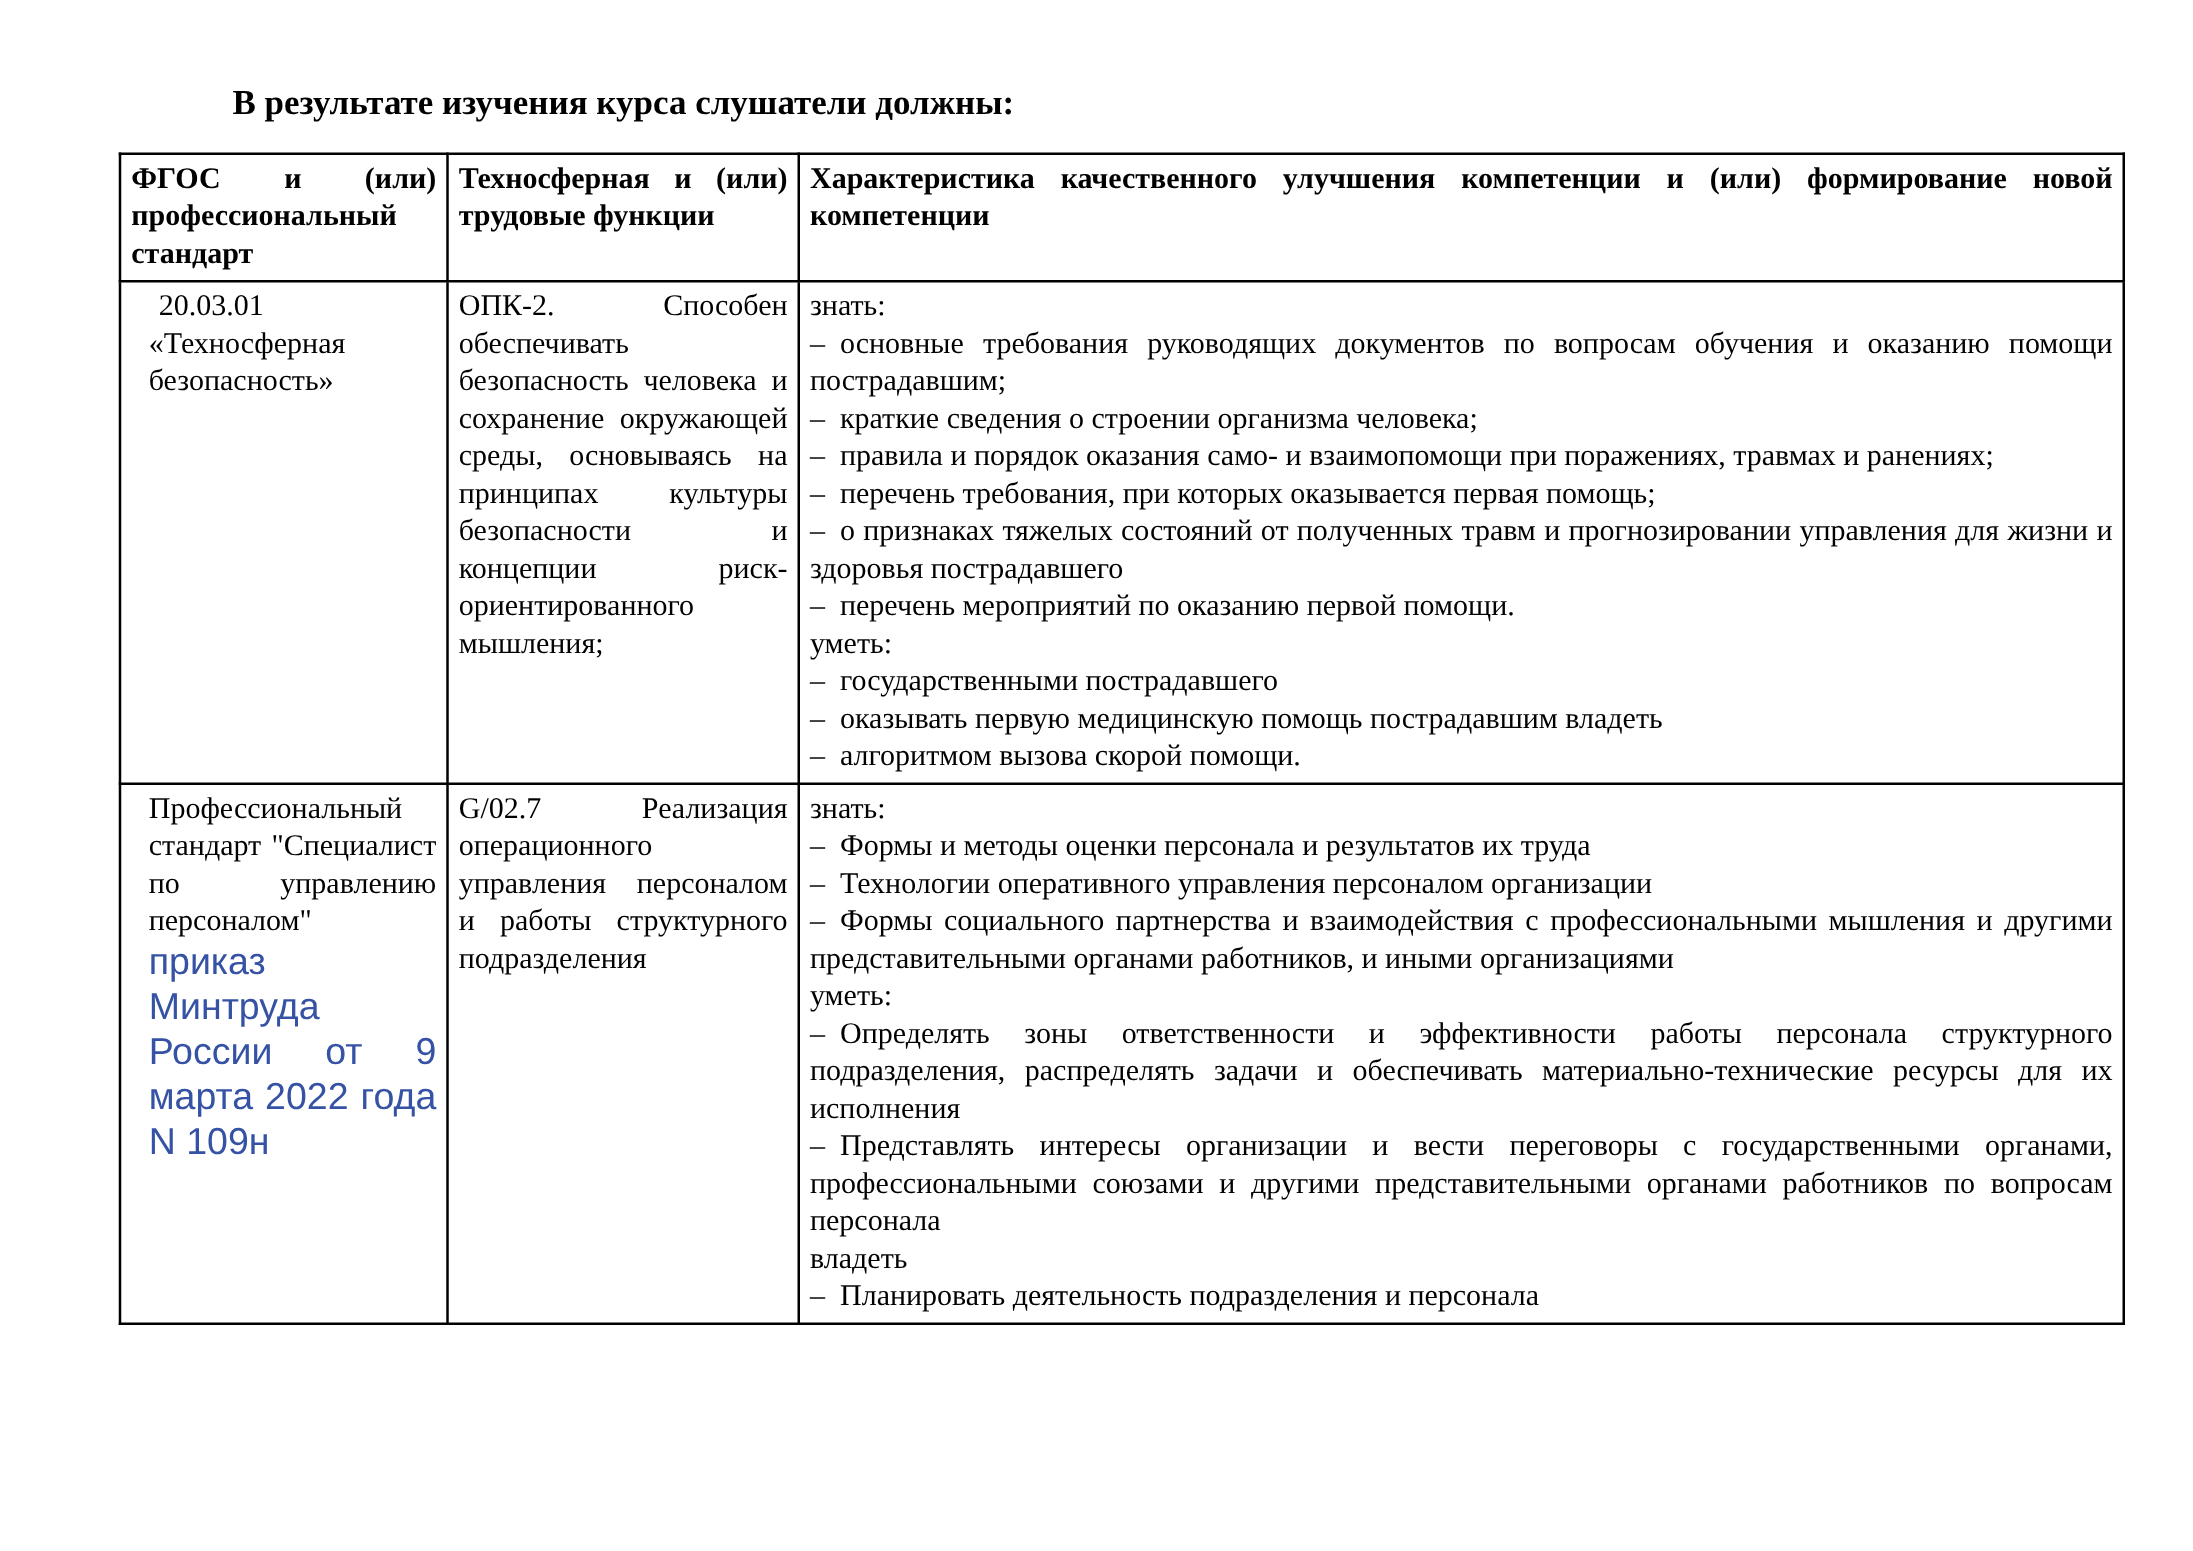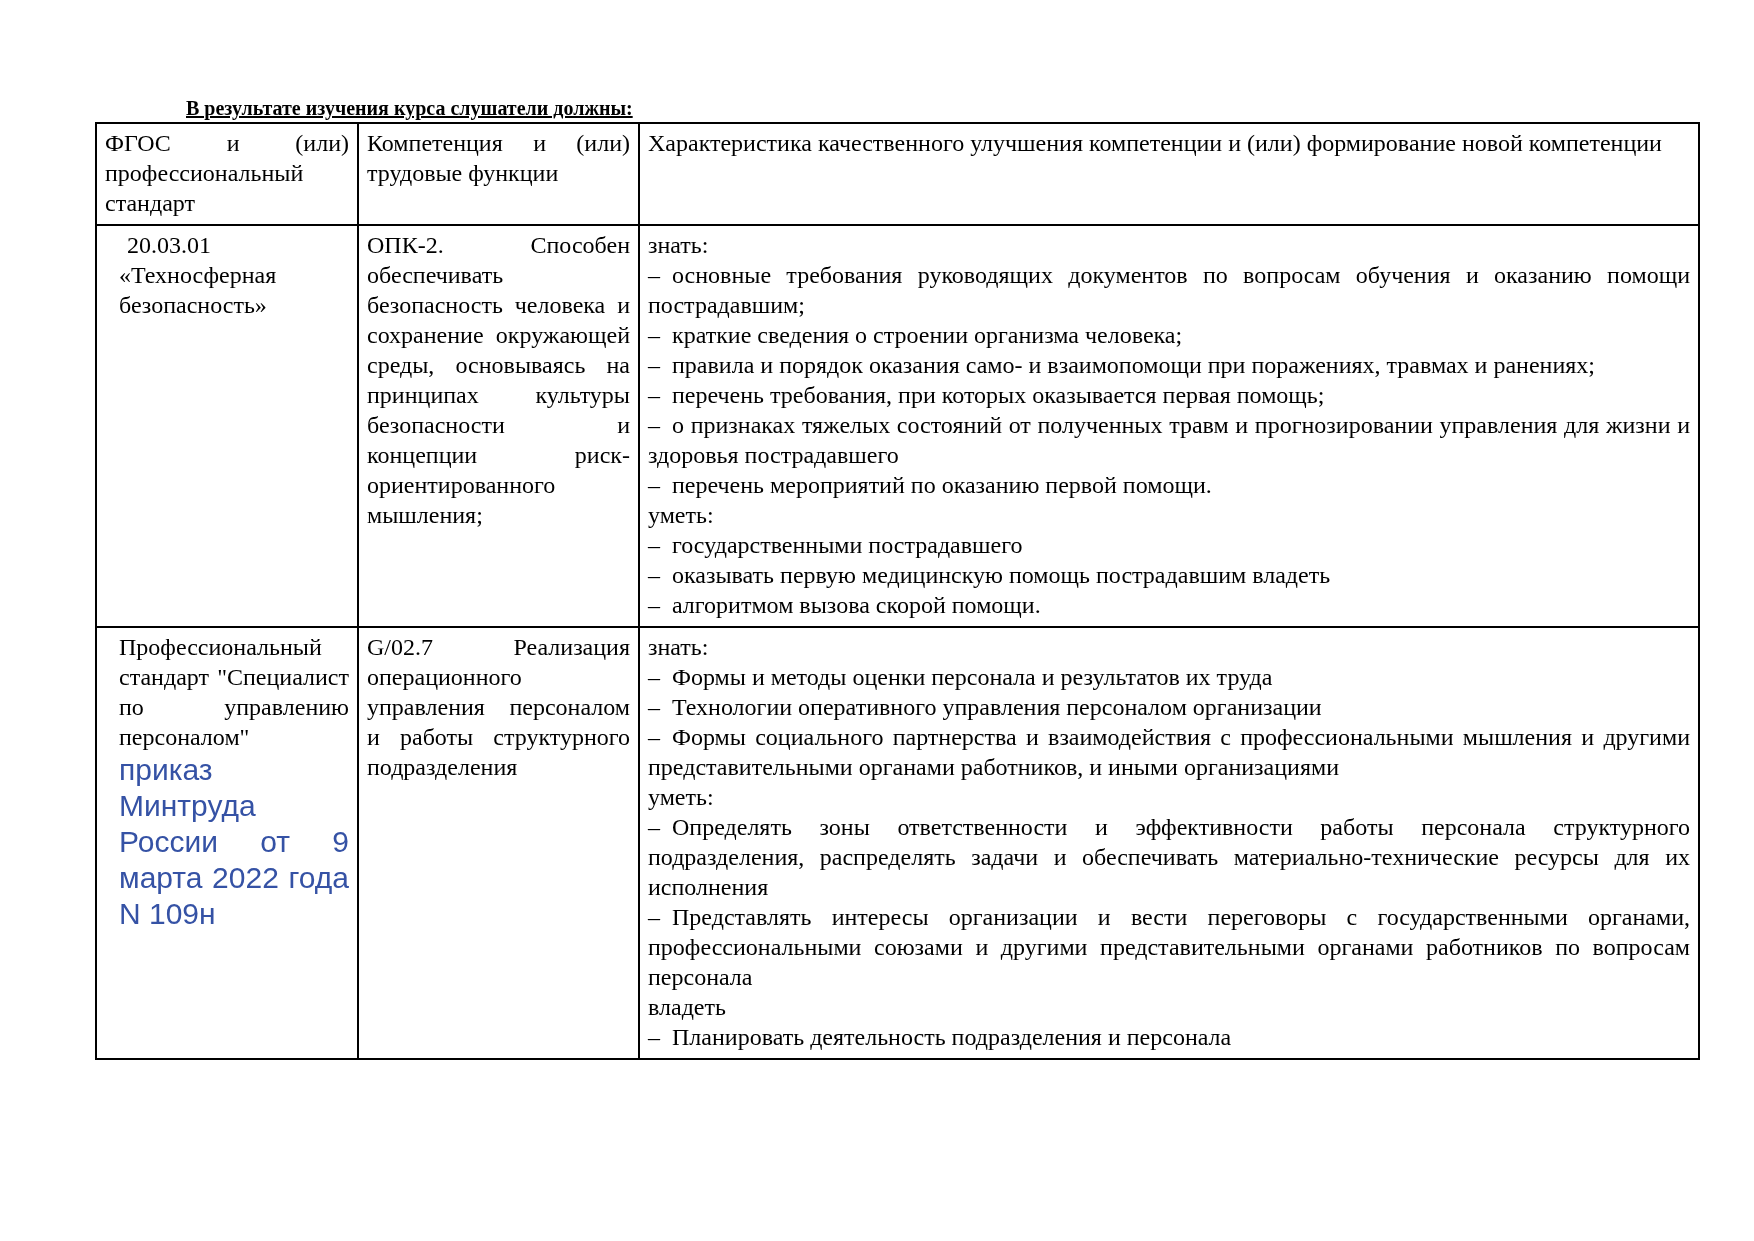"В результате изучения курса слушатели" .doc-title { font-size: 20px -> 28px; text-decoration: underline -> none; top: 92px -> 66px }
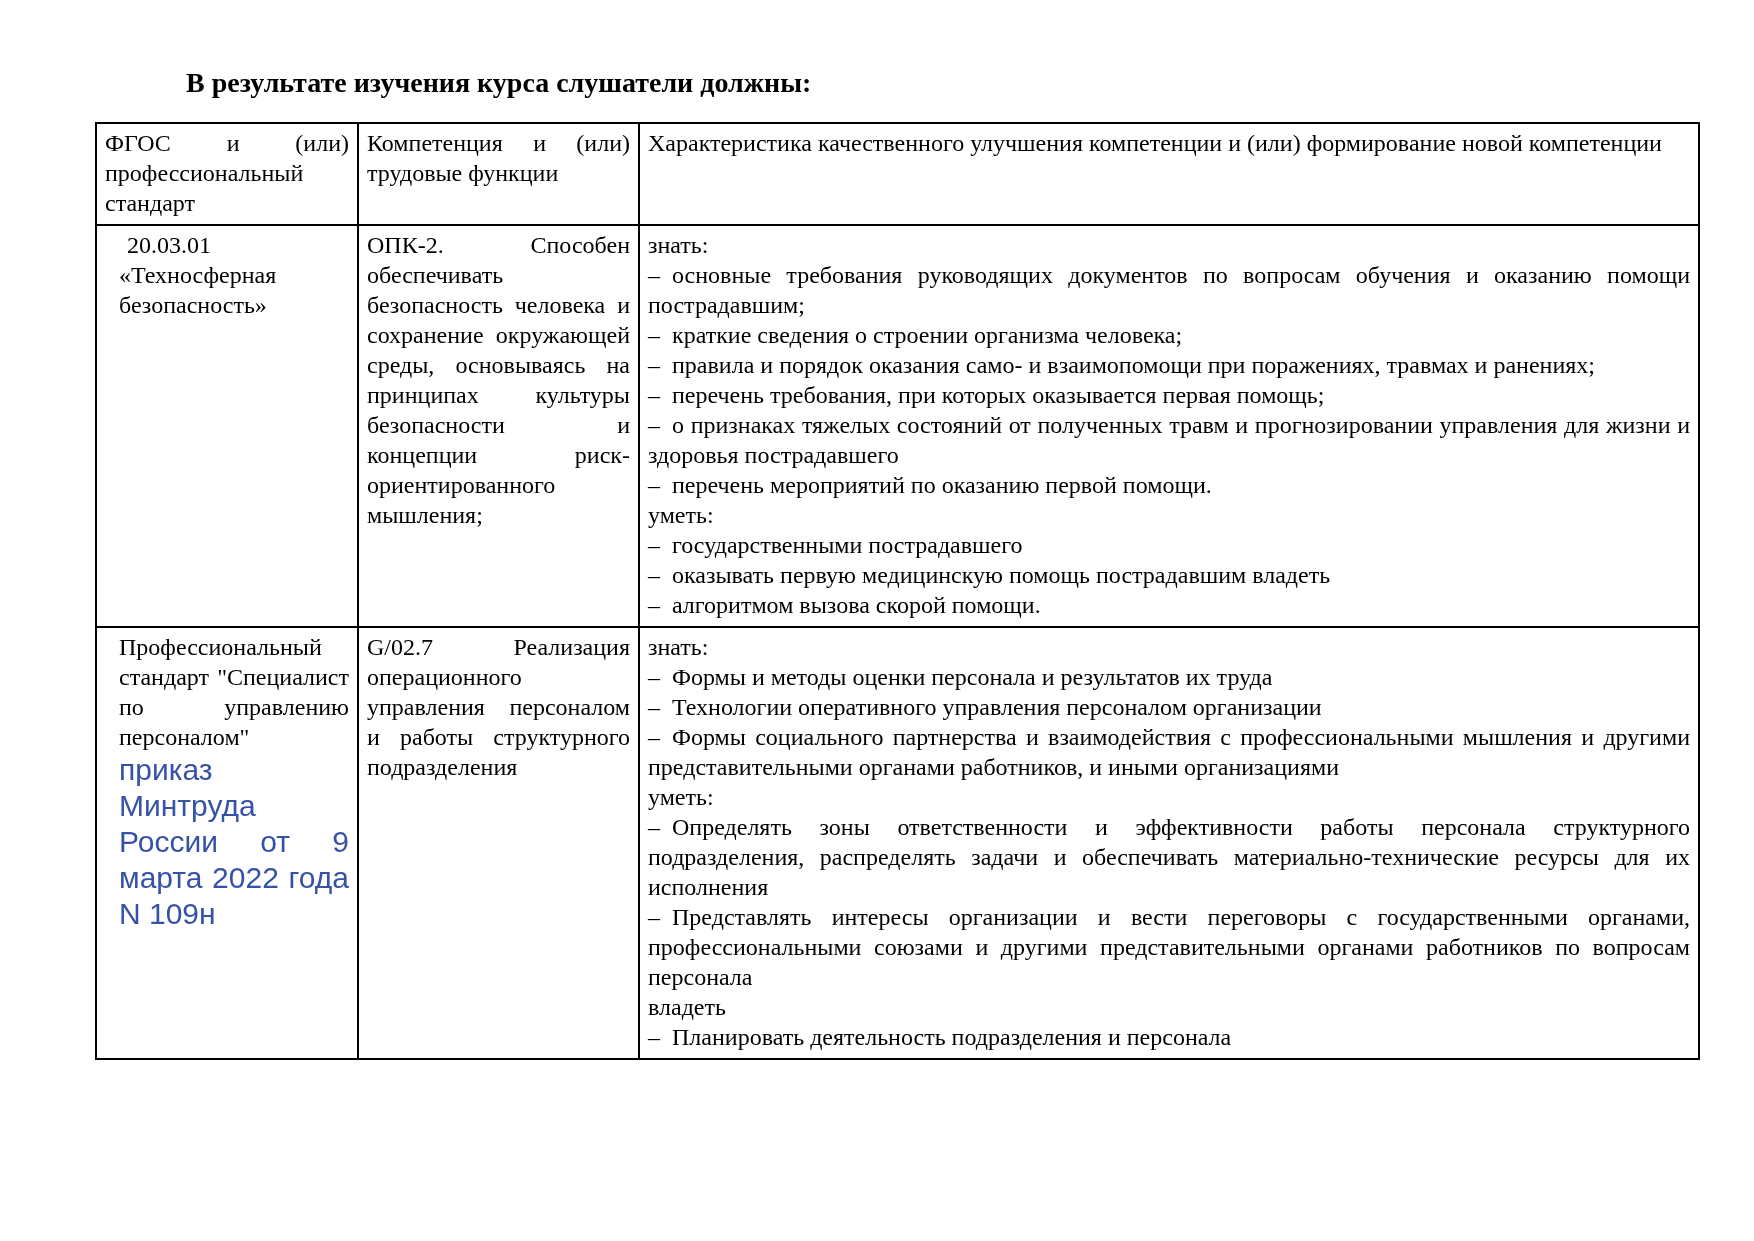"ФГОС и (или) профессиональный стандарт" th { font-weight: normal -> bold }
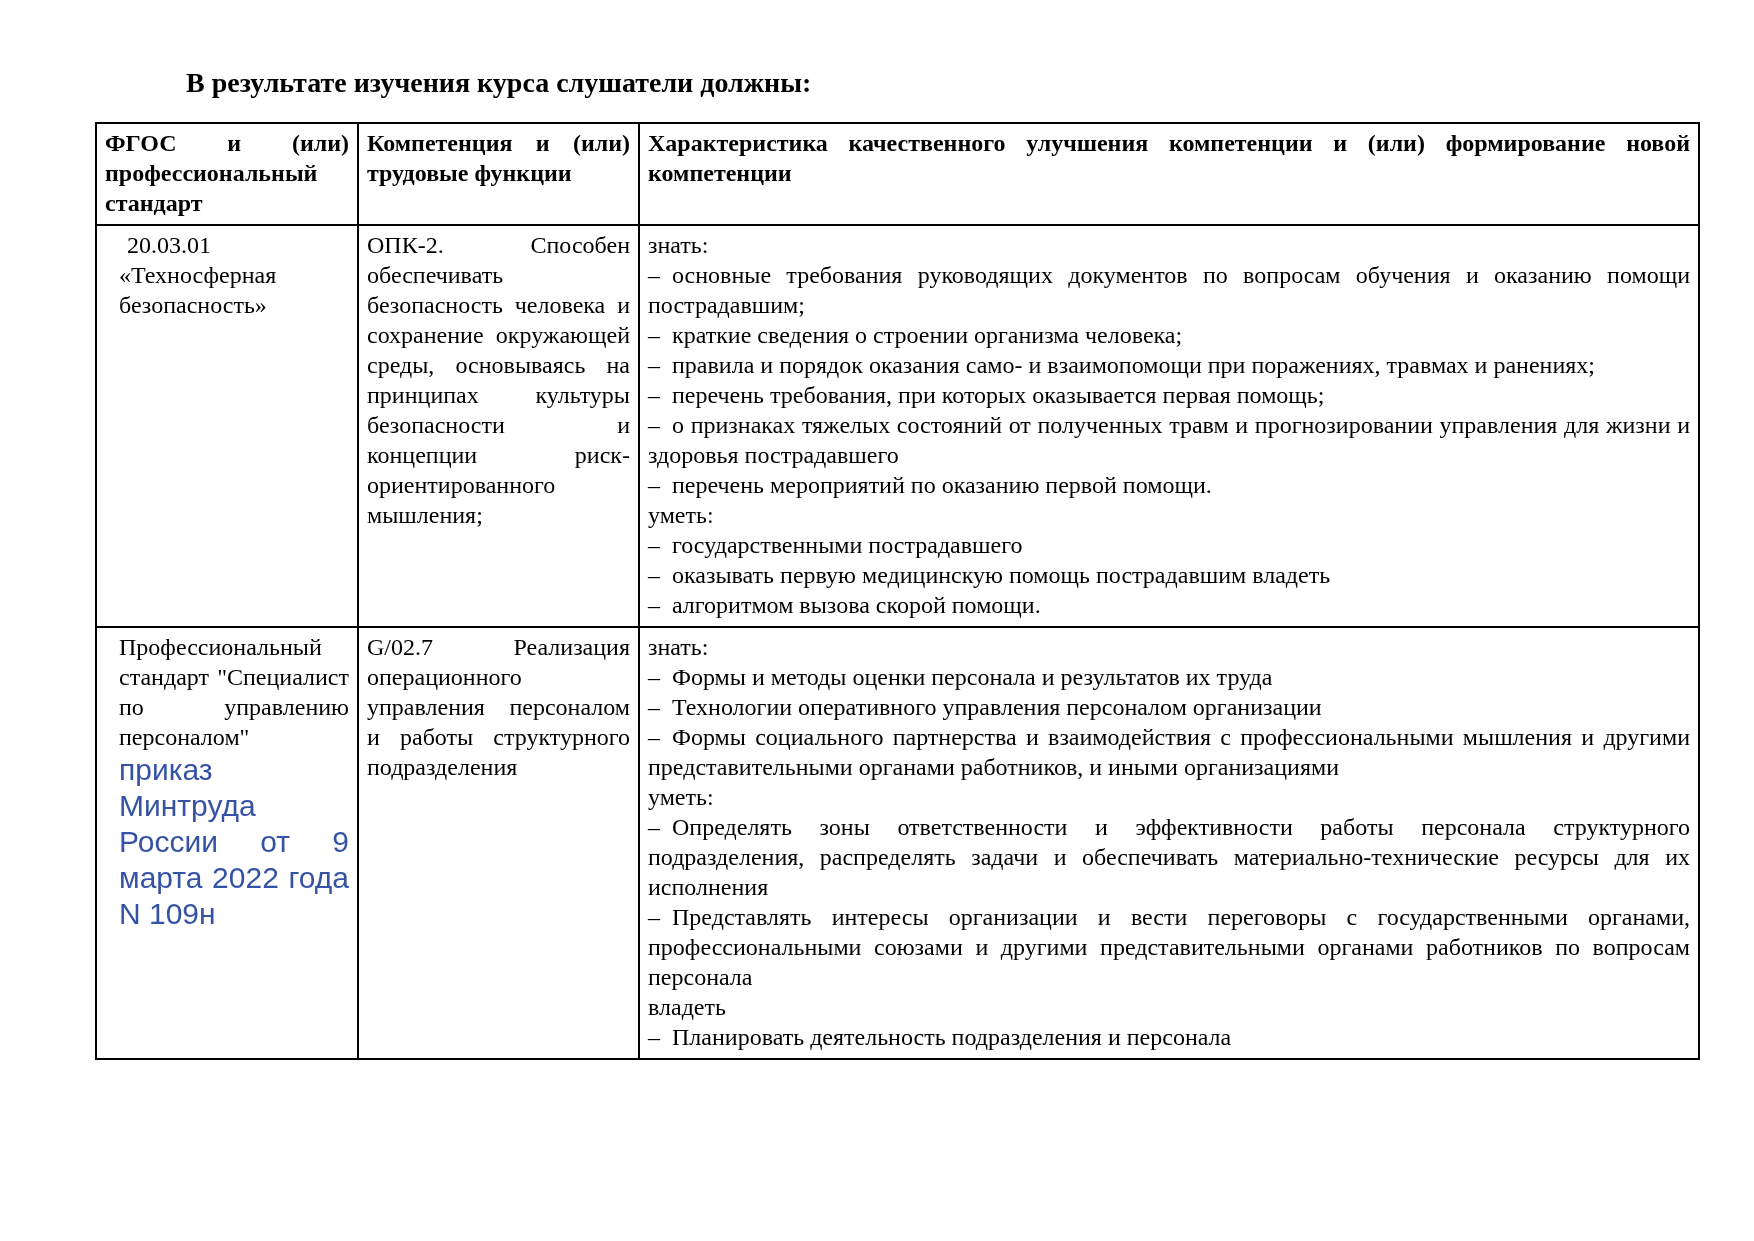"Компетенция и (или) трудовые функции" th { text: Компетенция -> Техносферная }
